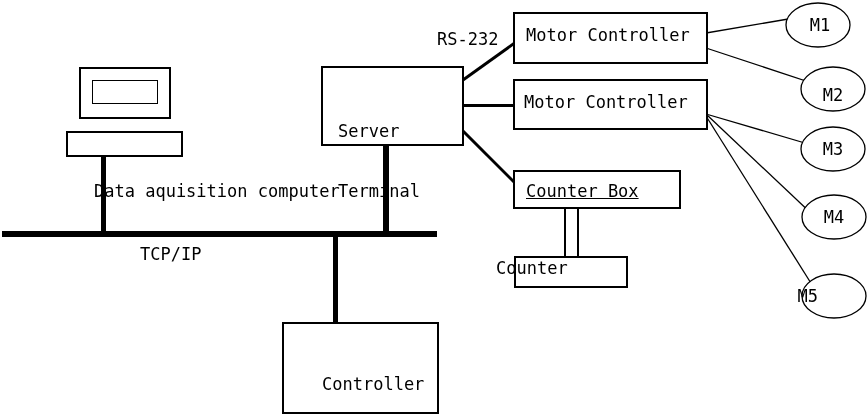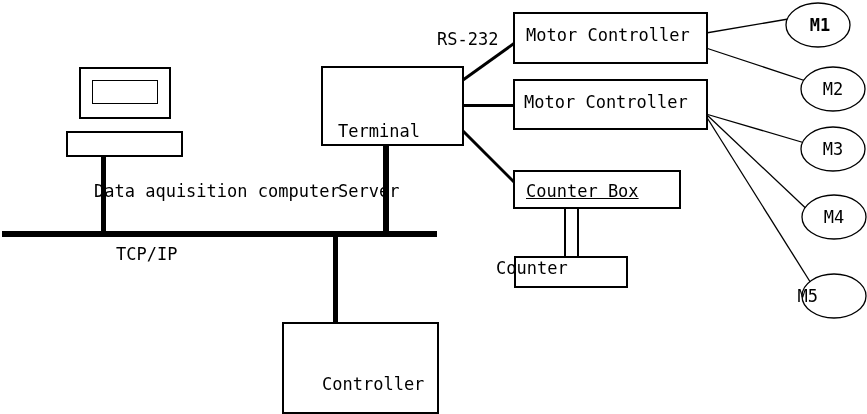"M1" div.lbl { font-weight: bold -> none }
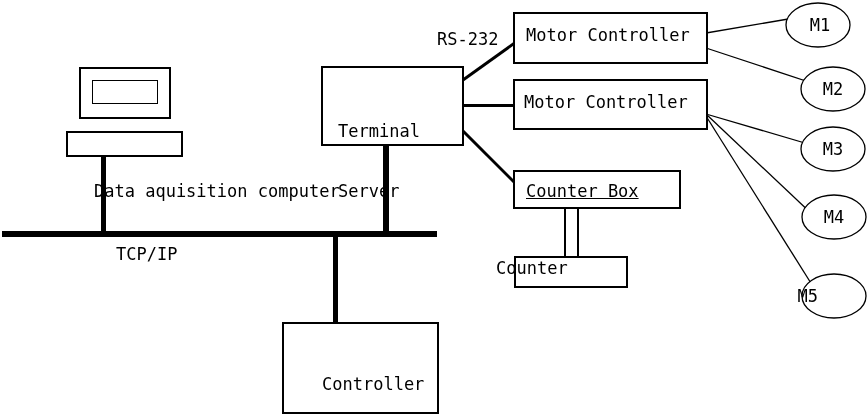"M2" div.lbl { top: 81px -> 87px }
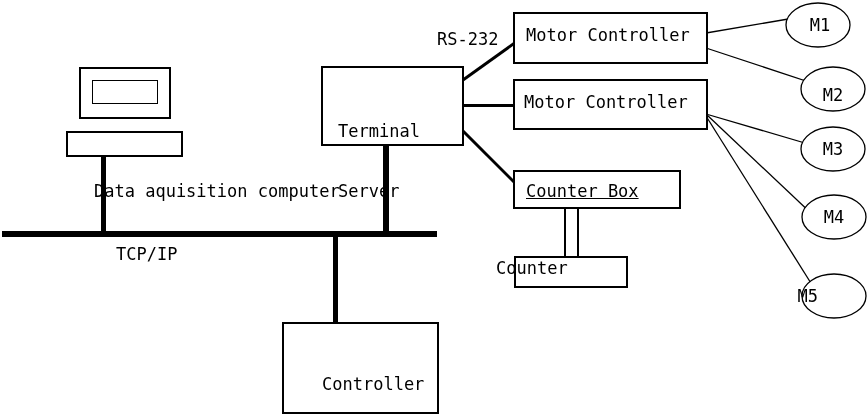"Terminal" div { order: before "Server" -> after "Server" }
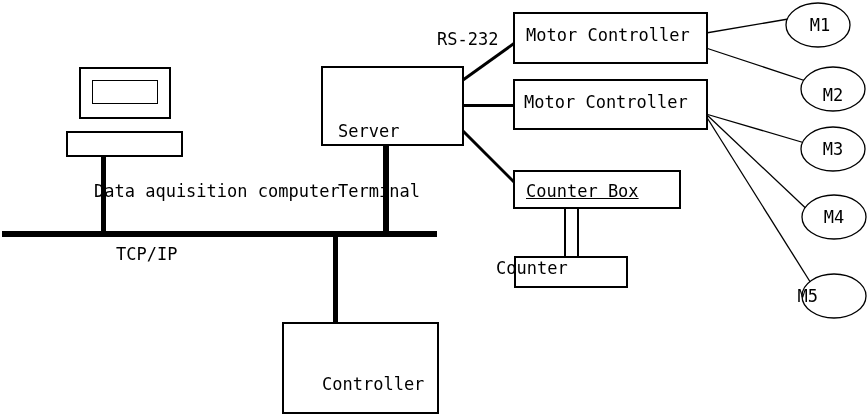"TCP/IP" div.lbl { left: 116px -> 140px }
